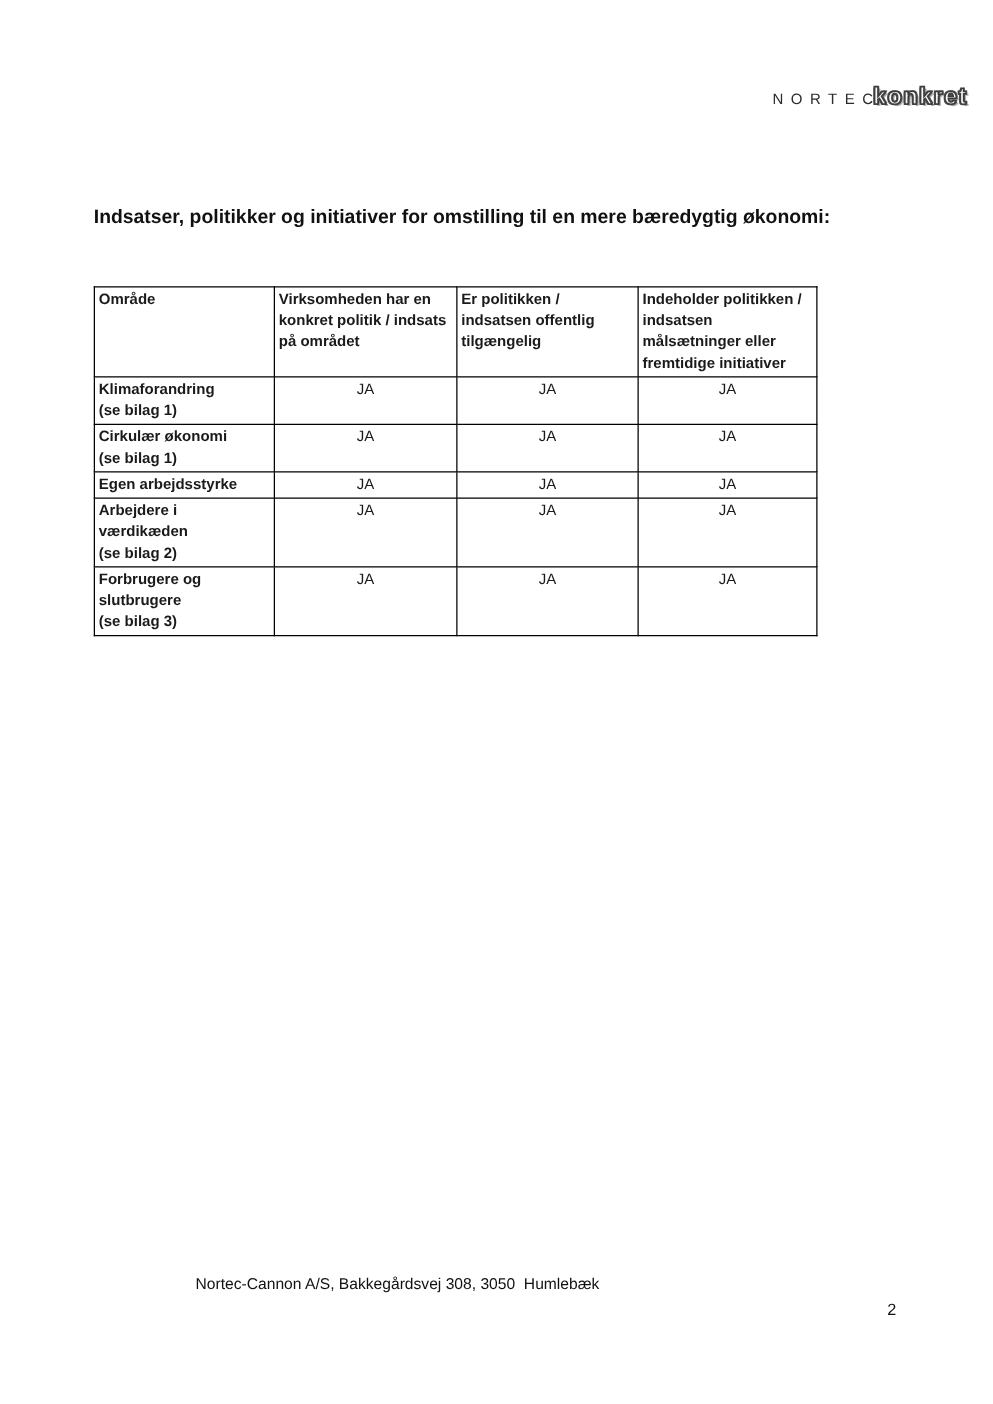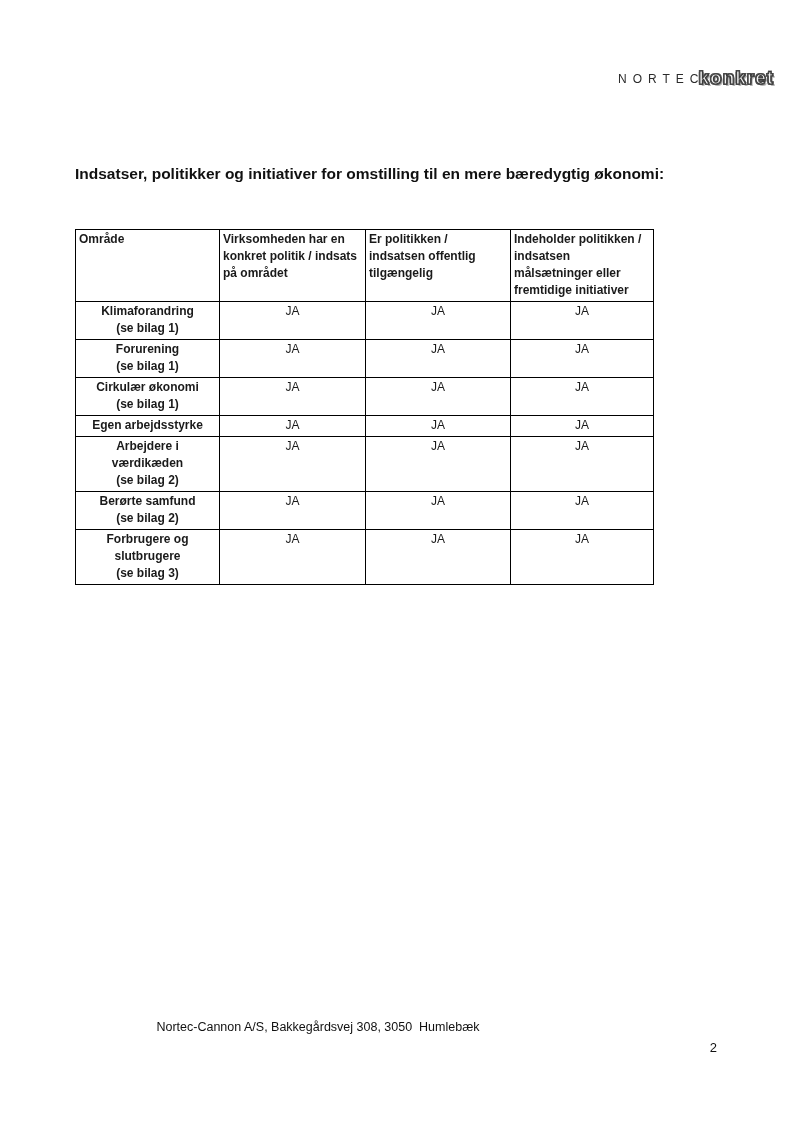"Klimaforandring" td.area { text-align: center -> none }
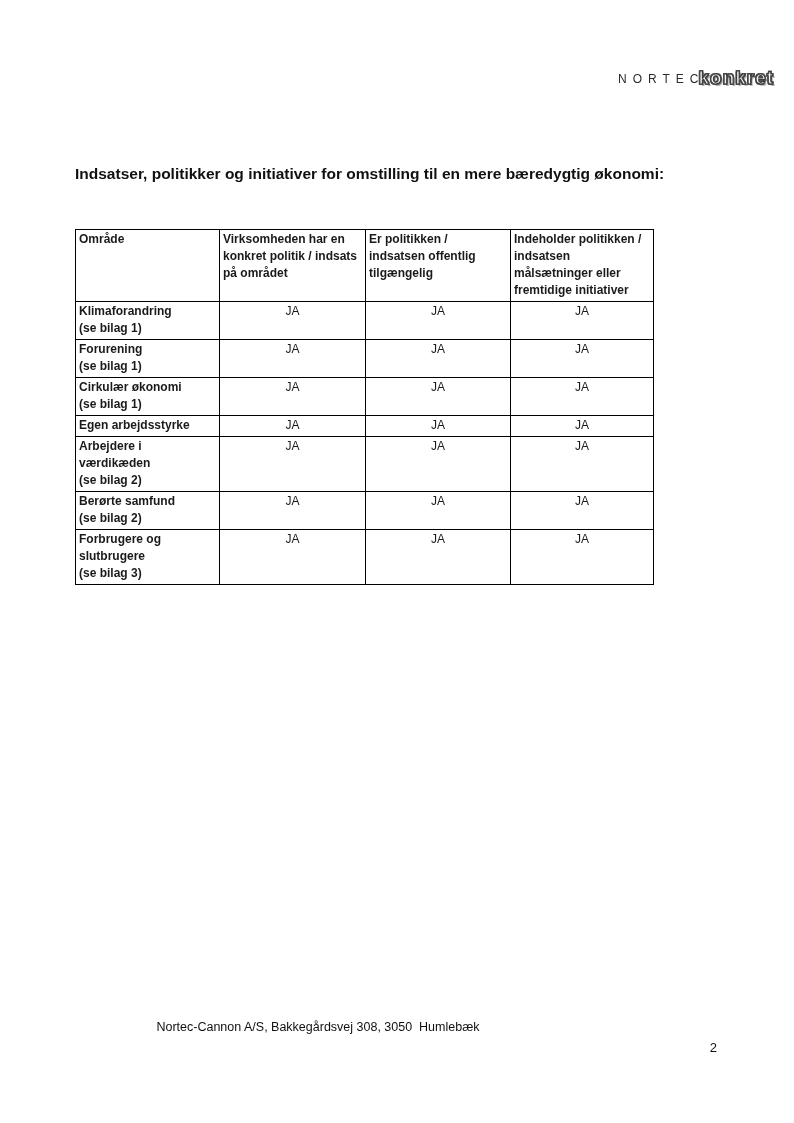"Forurening" tr.h2 { html: <tr> <td>Forurening (se bilag 1)</td> <td>JA</td> <td>JA</td> <td>JA</td> </tr> -> none }
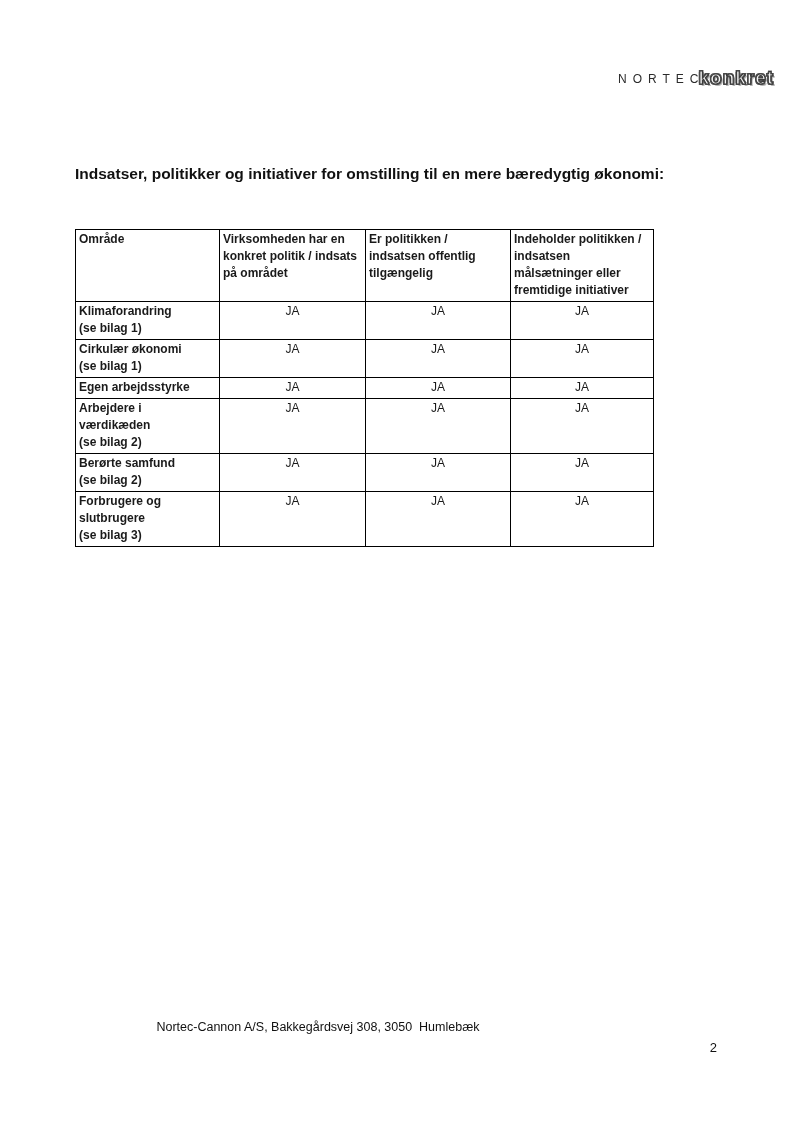"Berørte samfund" tr.h2 { html: <tr> <td>Berørte samfund (se bilag 2)</td> <td>JA</td> <td>JA</td> <td>JA</td> </tr> -> none }
